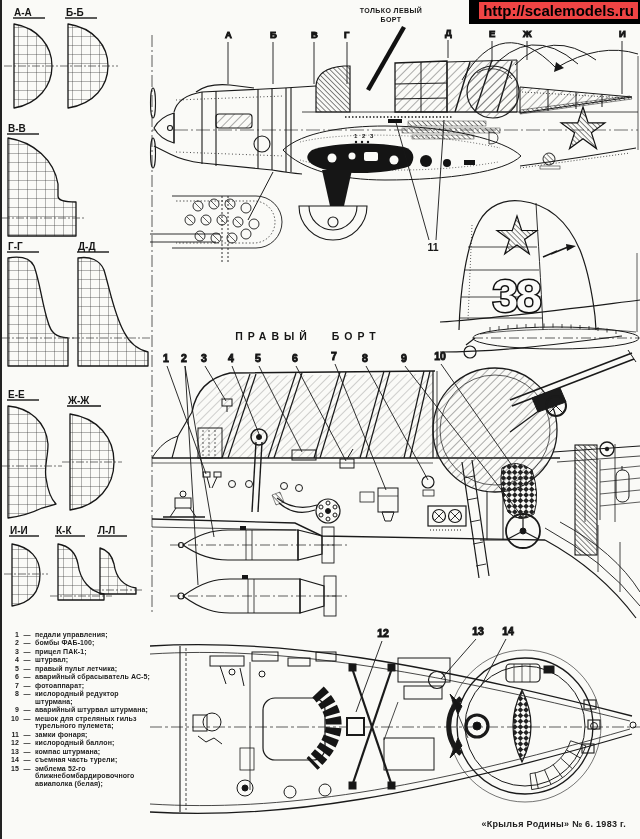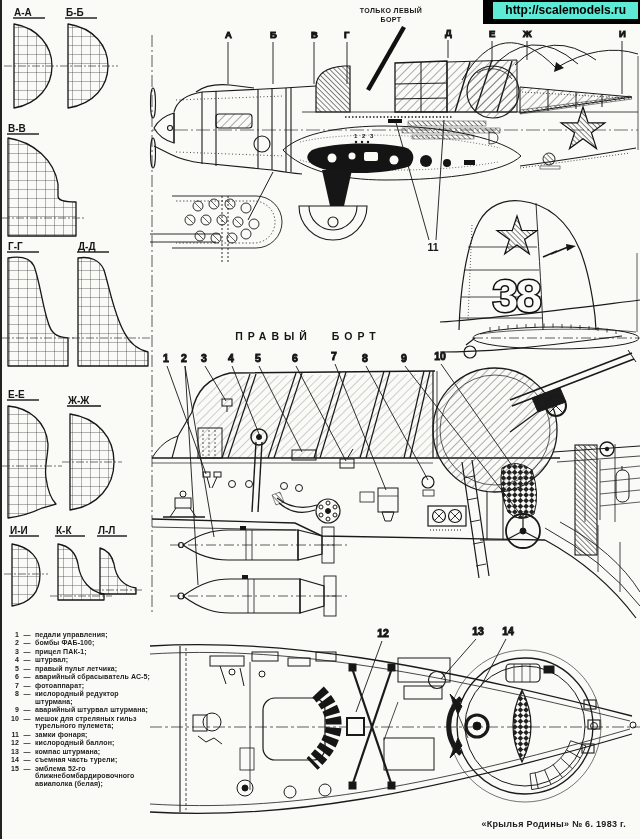"http://scalemodels.ru" .url-banner .inner { background: #5eead4 -> #ef4444; font-size: 12px -> 15px; padding: 0 12px -> 0 4px }
